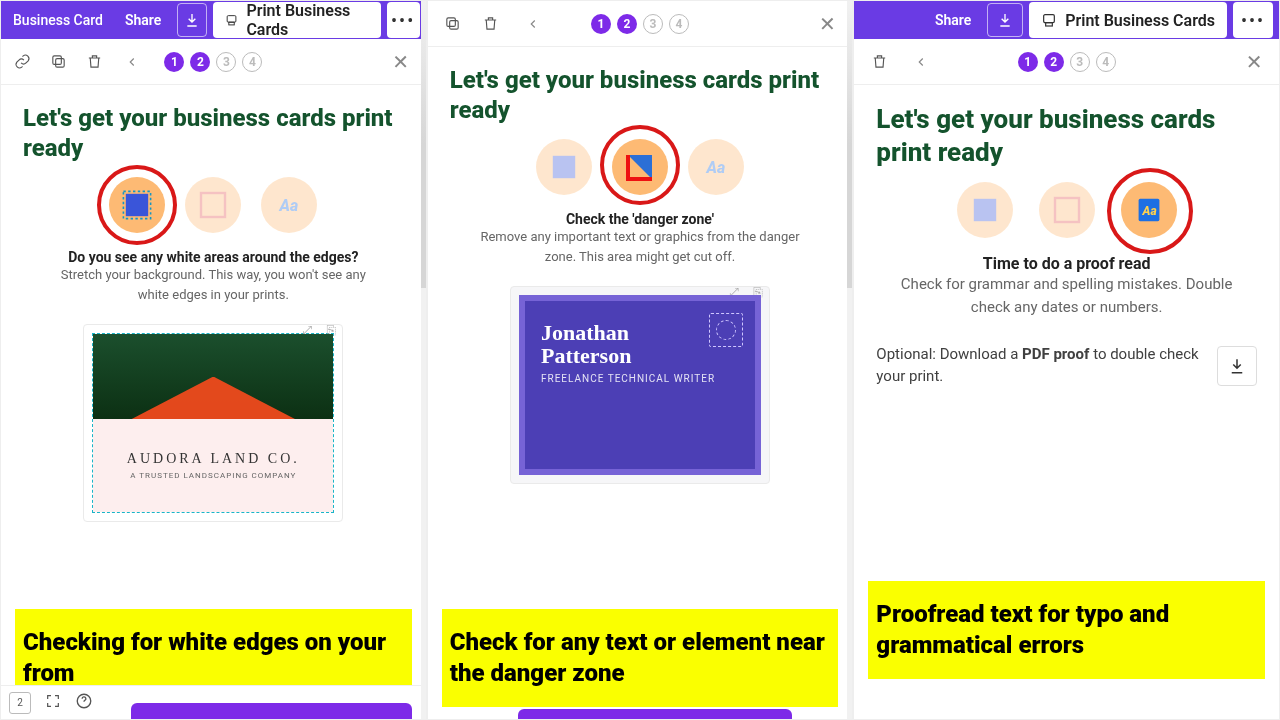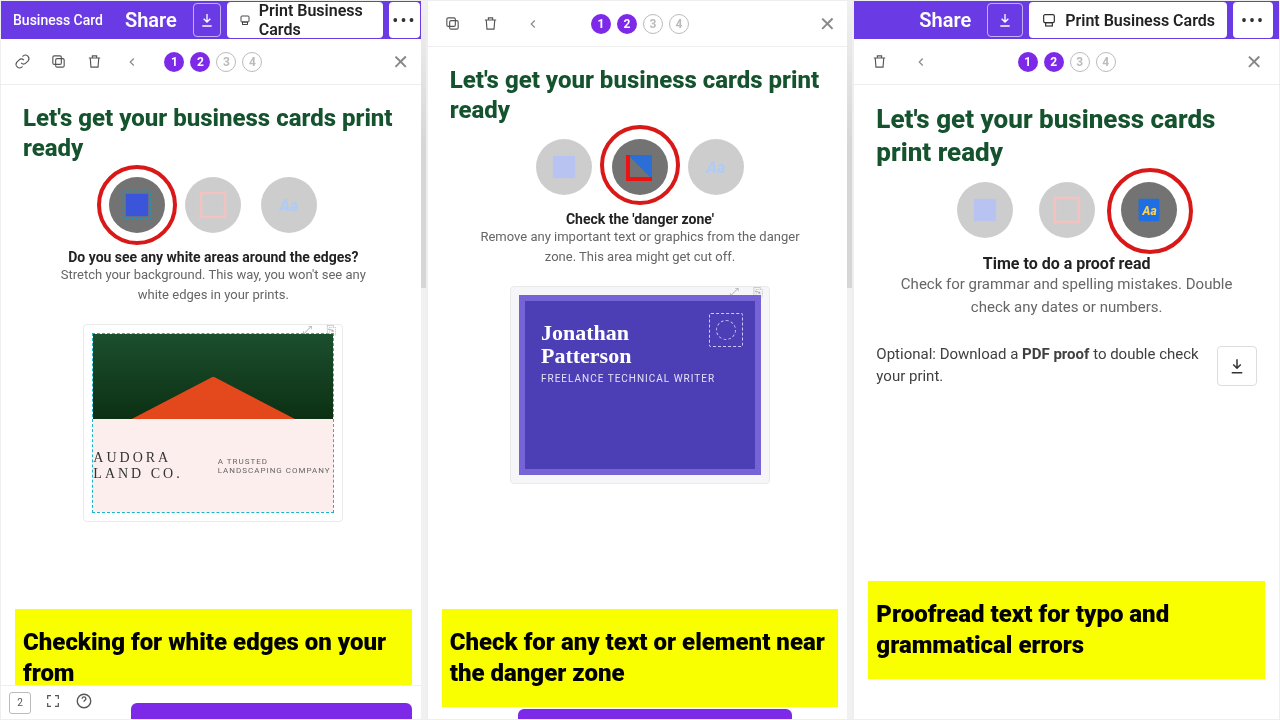"Share" .tb-btn { font-size: 20px -> 14px }
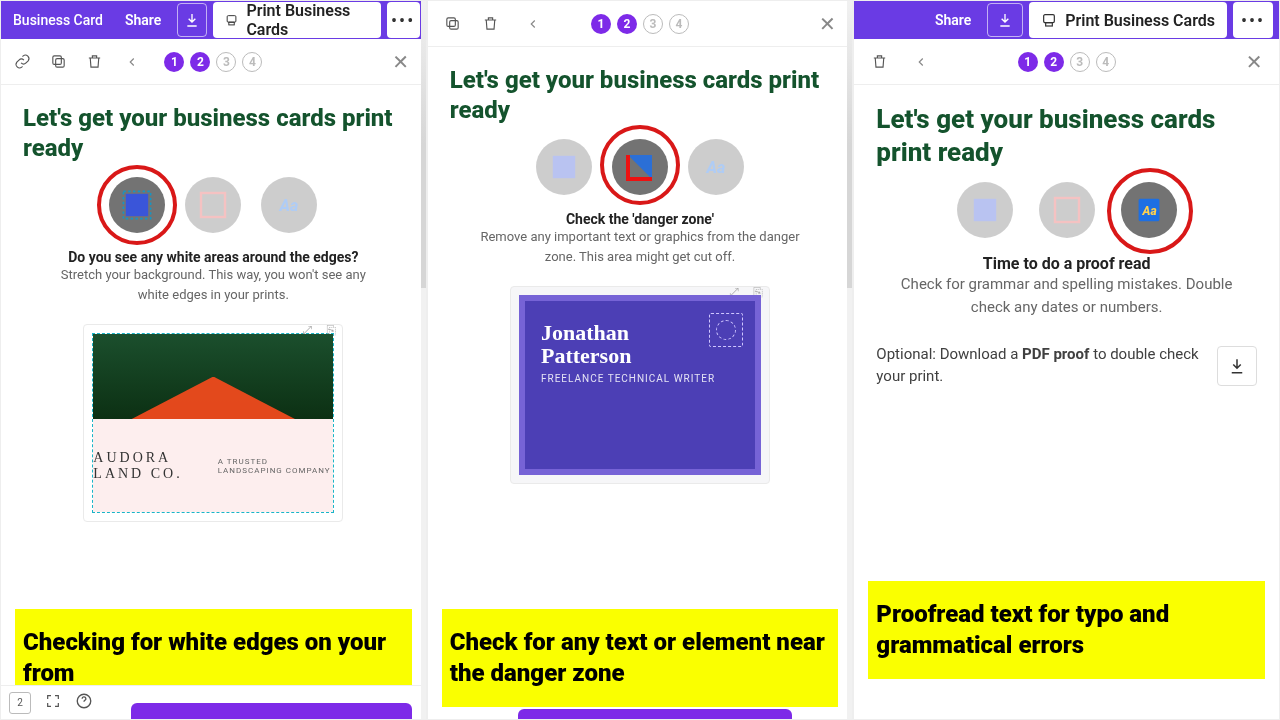"Aa" .wic { background: #737373 -> #fdba74 }
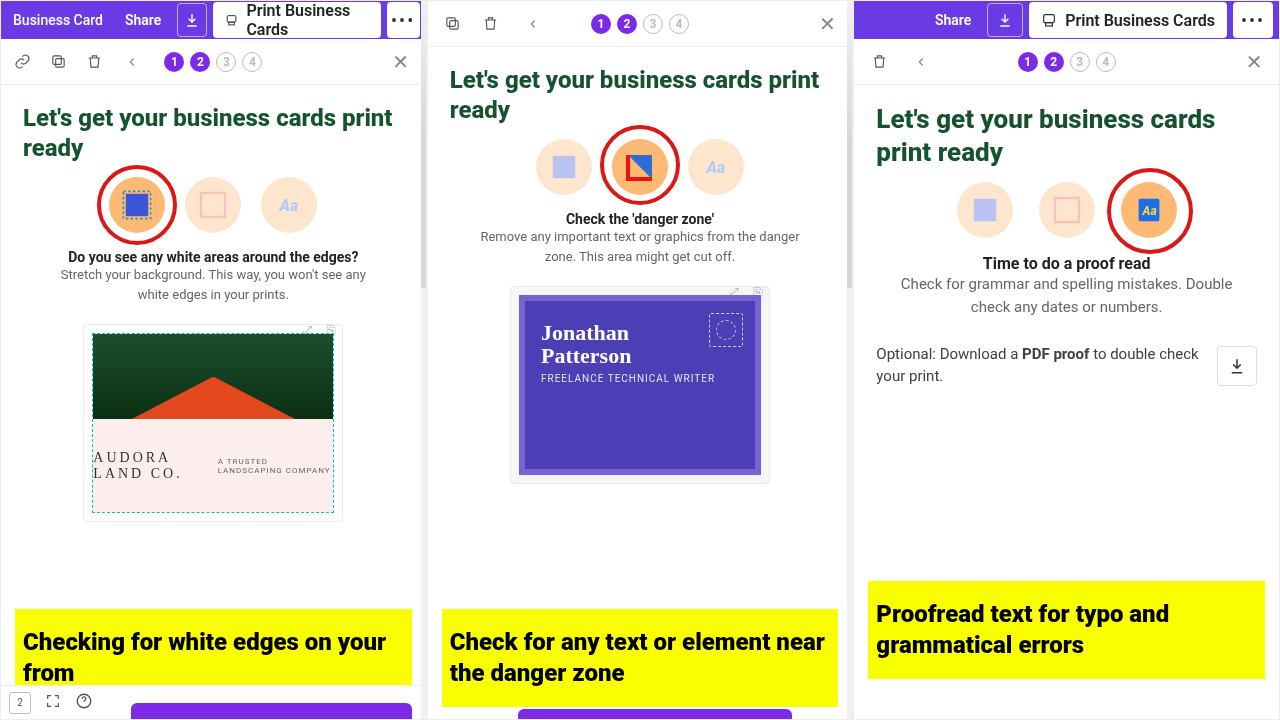"AUDORA LAND CO." .card1 .lower { flex-direction: row -> column }
